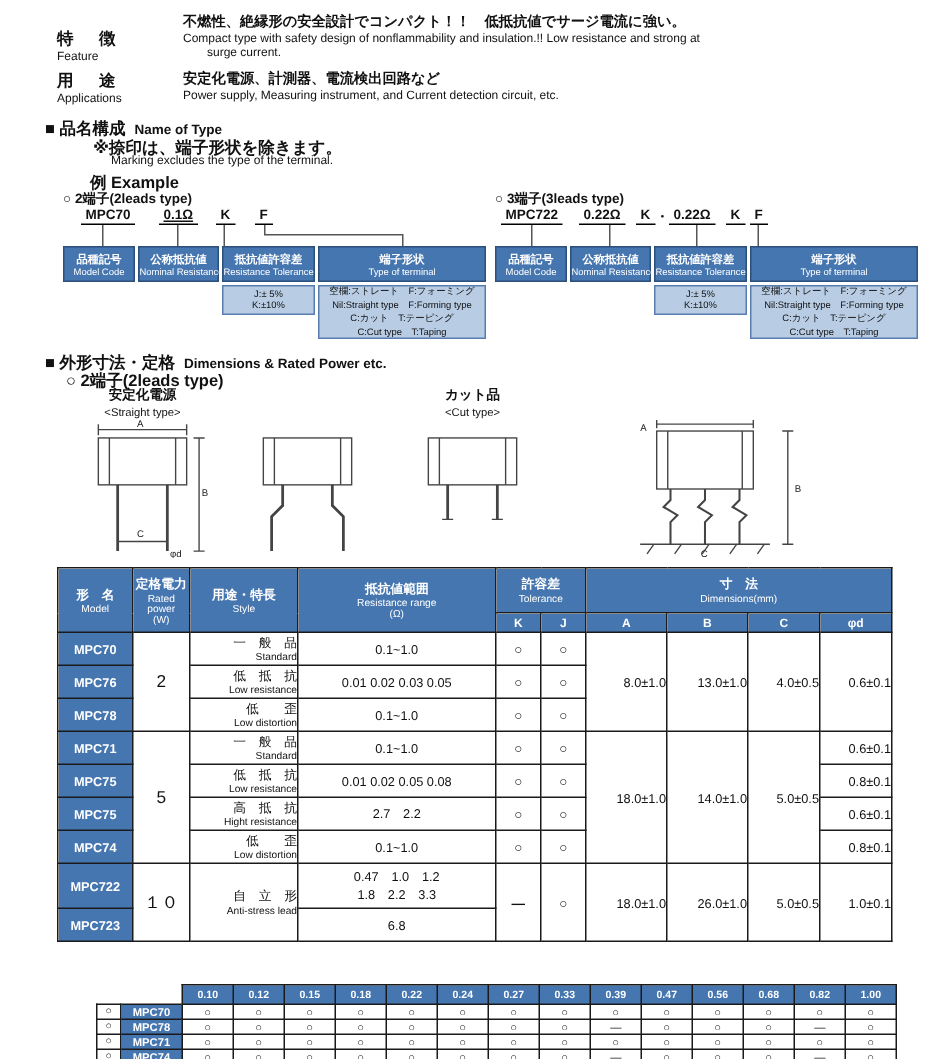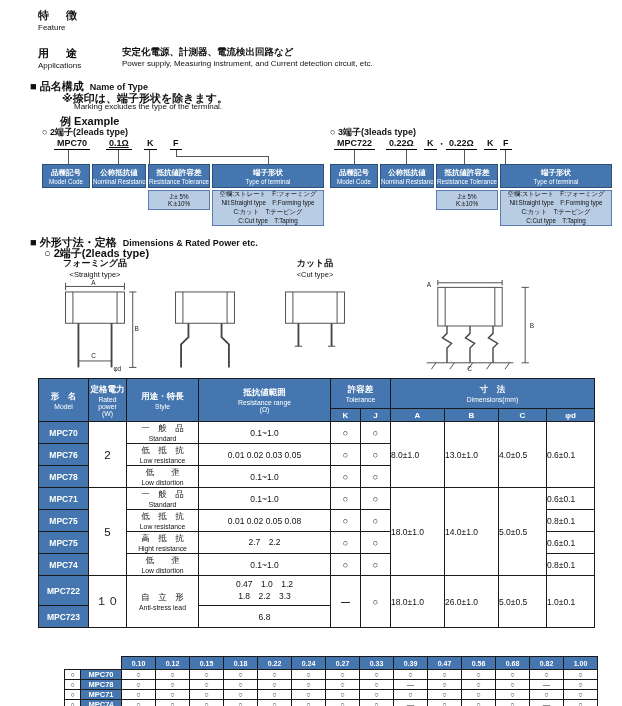"不燃性、絶縁形の安全設計でコンパクト！！ 低抵抗値でサージ電流に強い。" div.abs { html: none -> <div> <div>不燃性、絶縁形の安全設計でコンパクト！！ 低抵抗値でサージ電流に強い。</div> <div>Compact type with safety design of nonflammability and insulation.!! Low resistance and strong at</div> <div>surge current.</div> </div> }
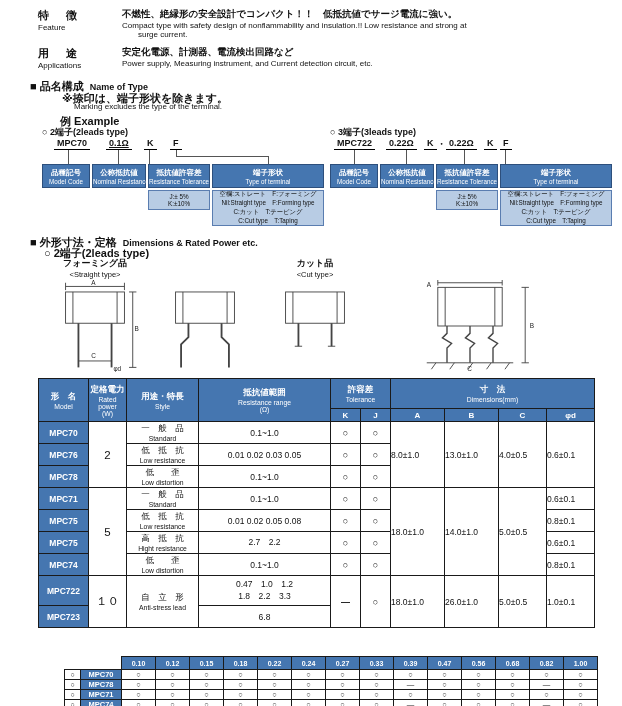"特 徴" div.abs { top: 8px -> 18px }
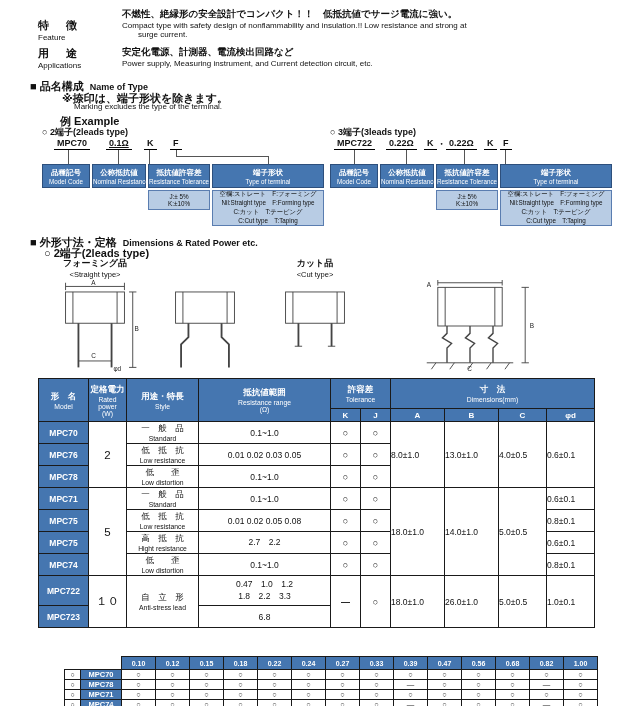"フォーミング品" div.cap-jp { text: フォーミング品 -> 安定化電源 }
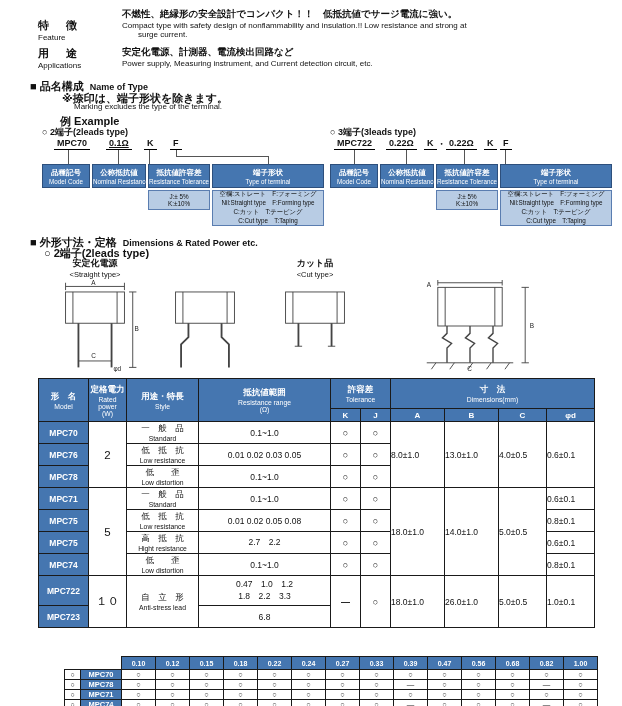"一 般 品" .style-cell { text-align: center -> right }
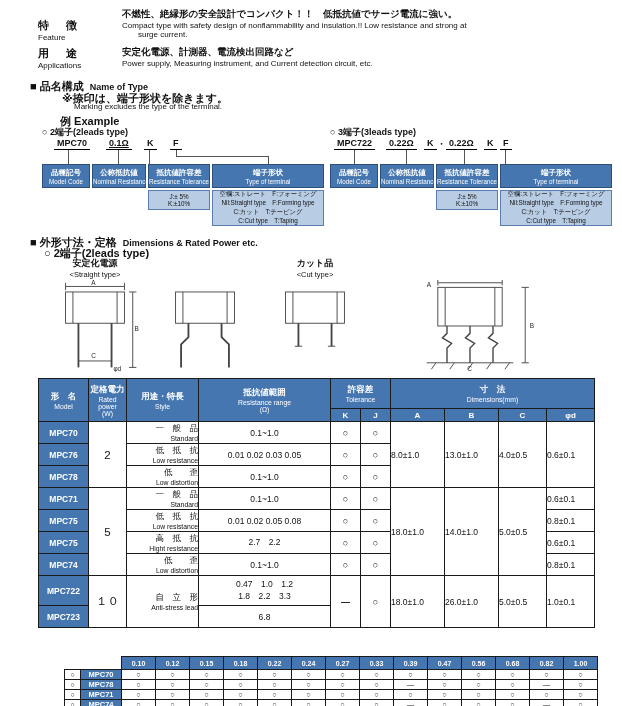"8.0±1.0" .dim-cell { text-align: left -> right }
